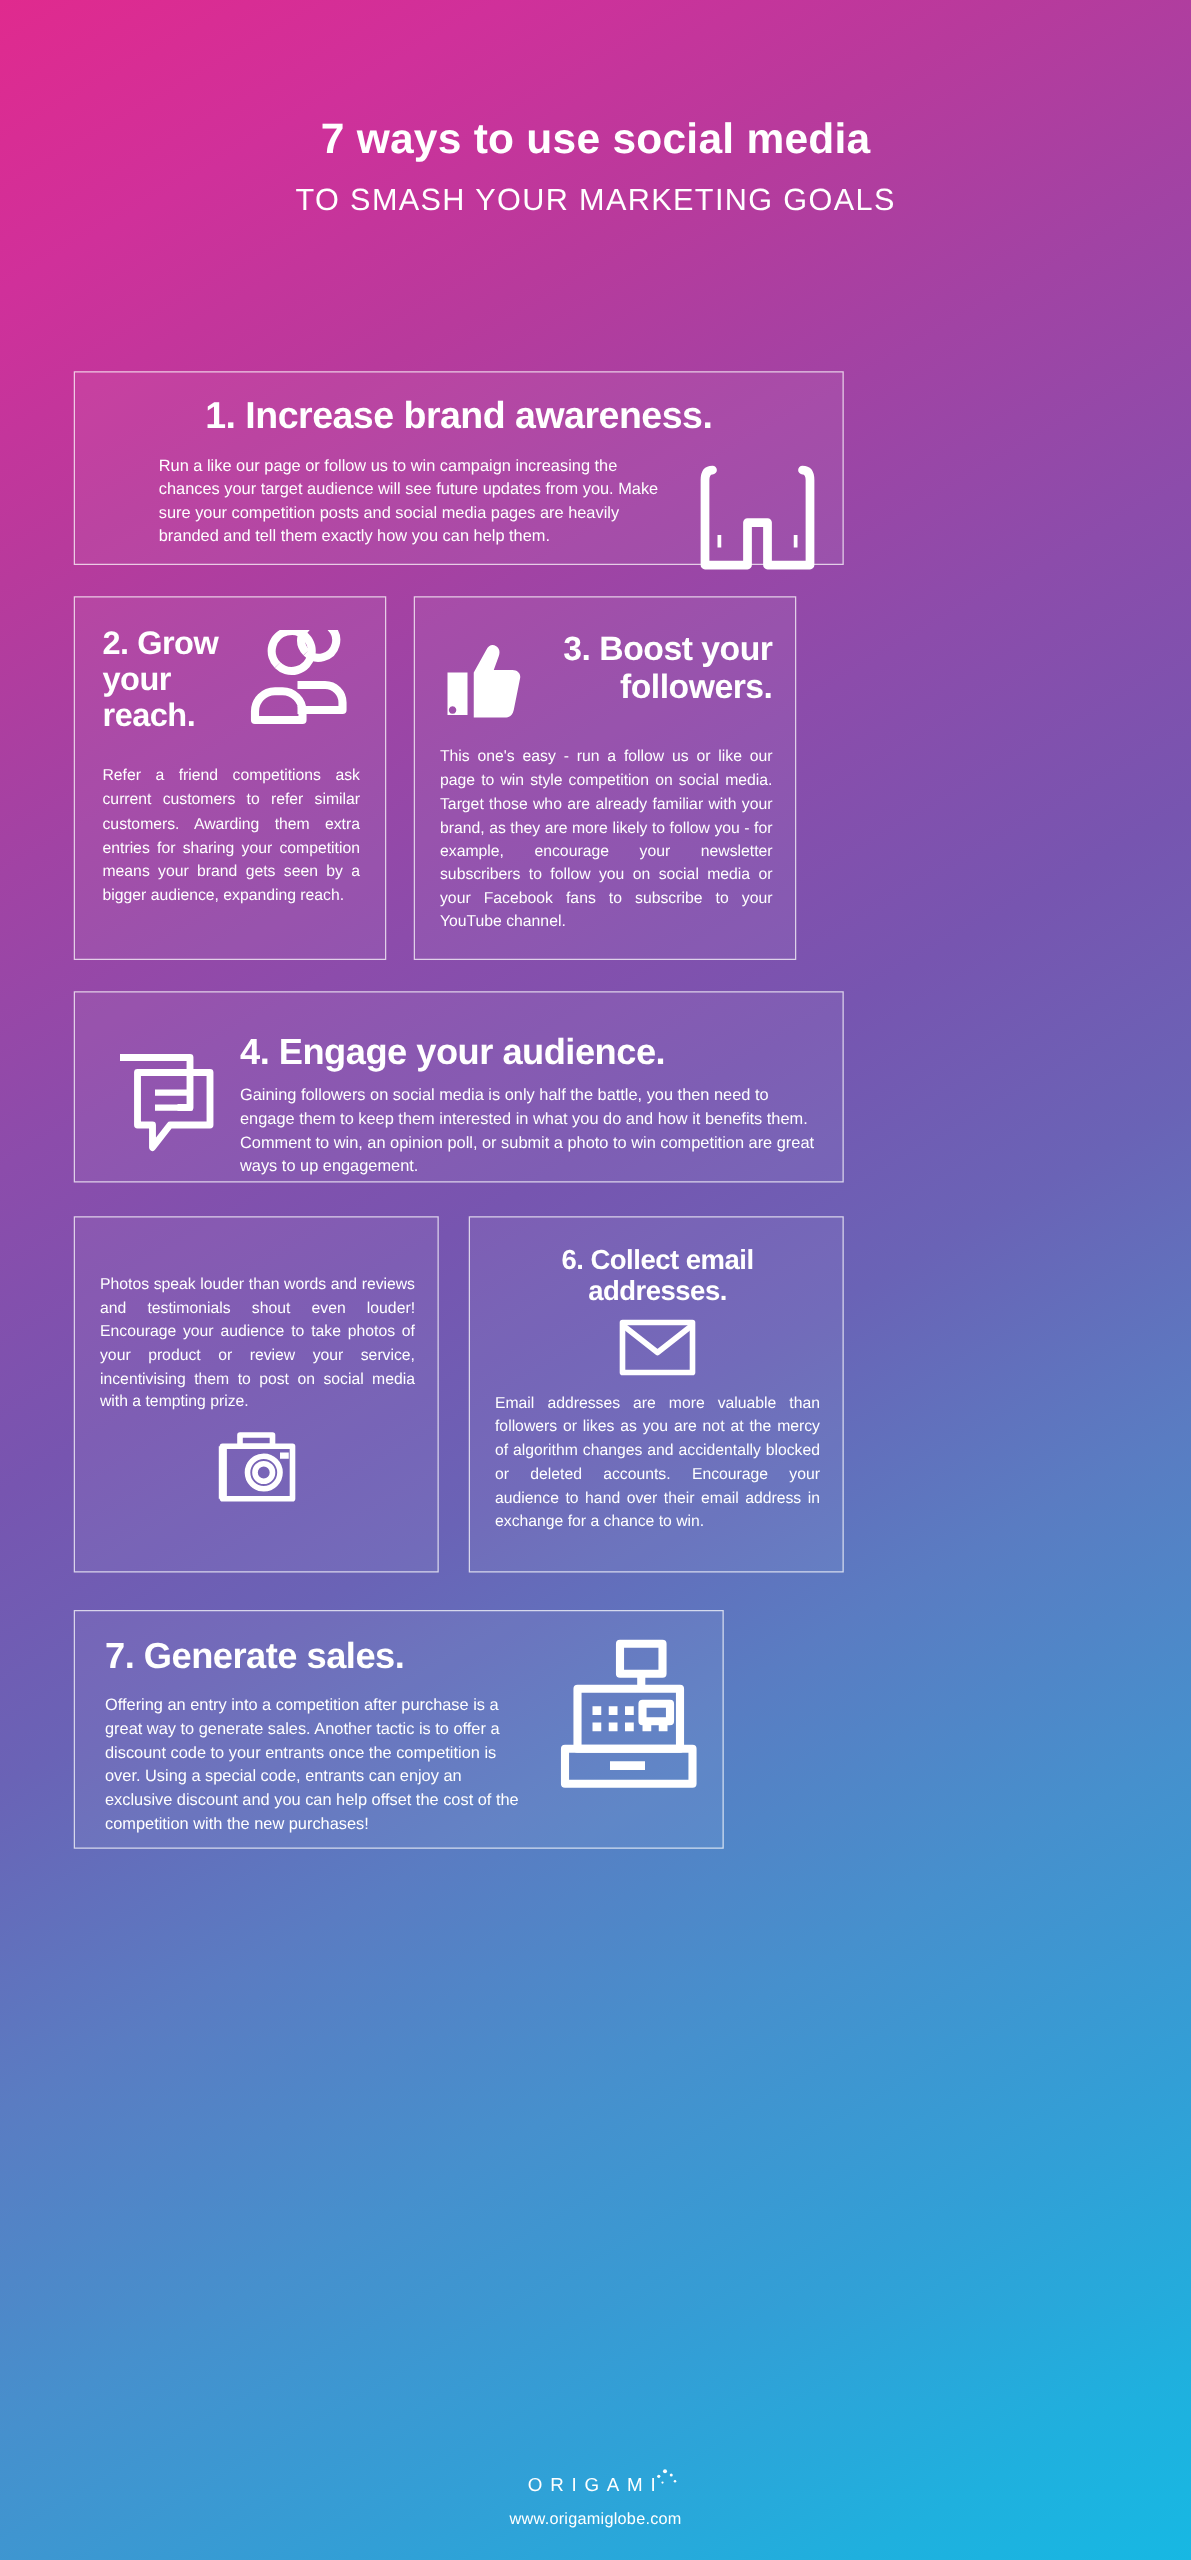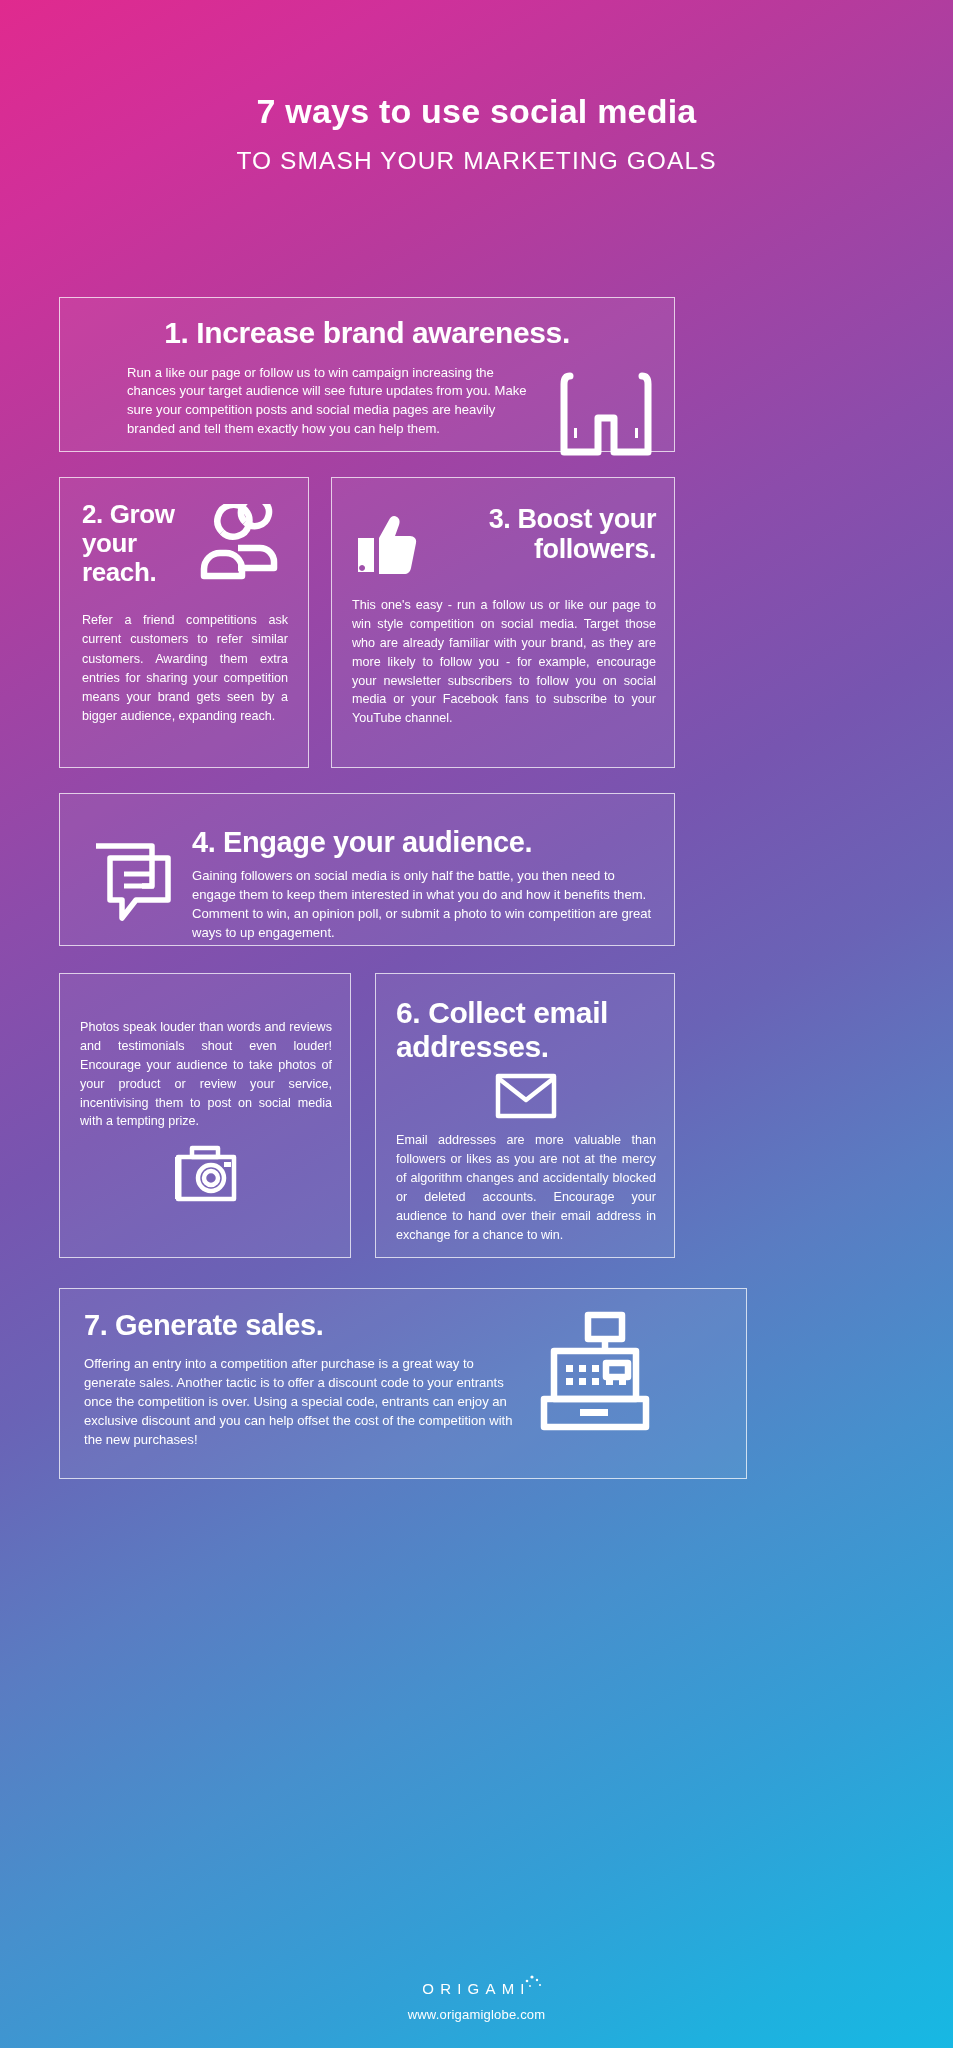"3. Boost your" #card3 { width: 344px -> 306px }
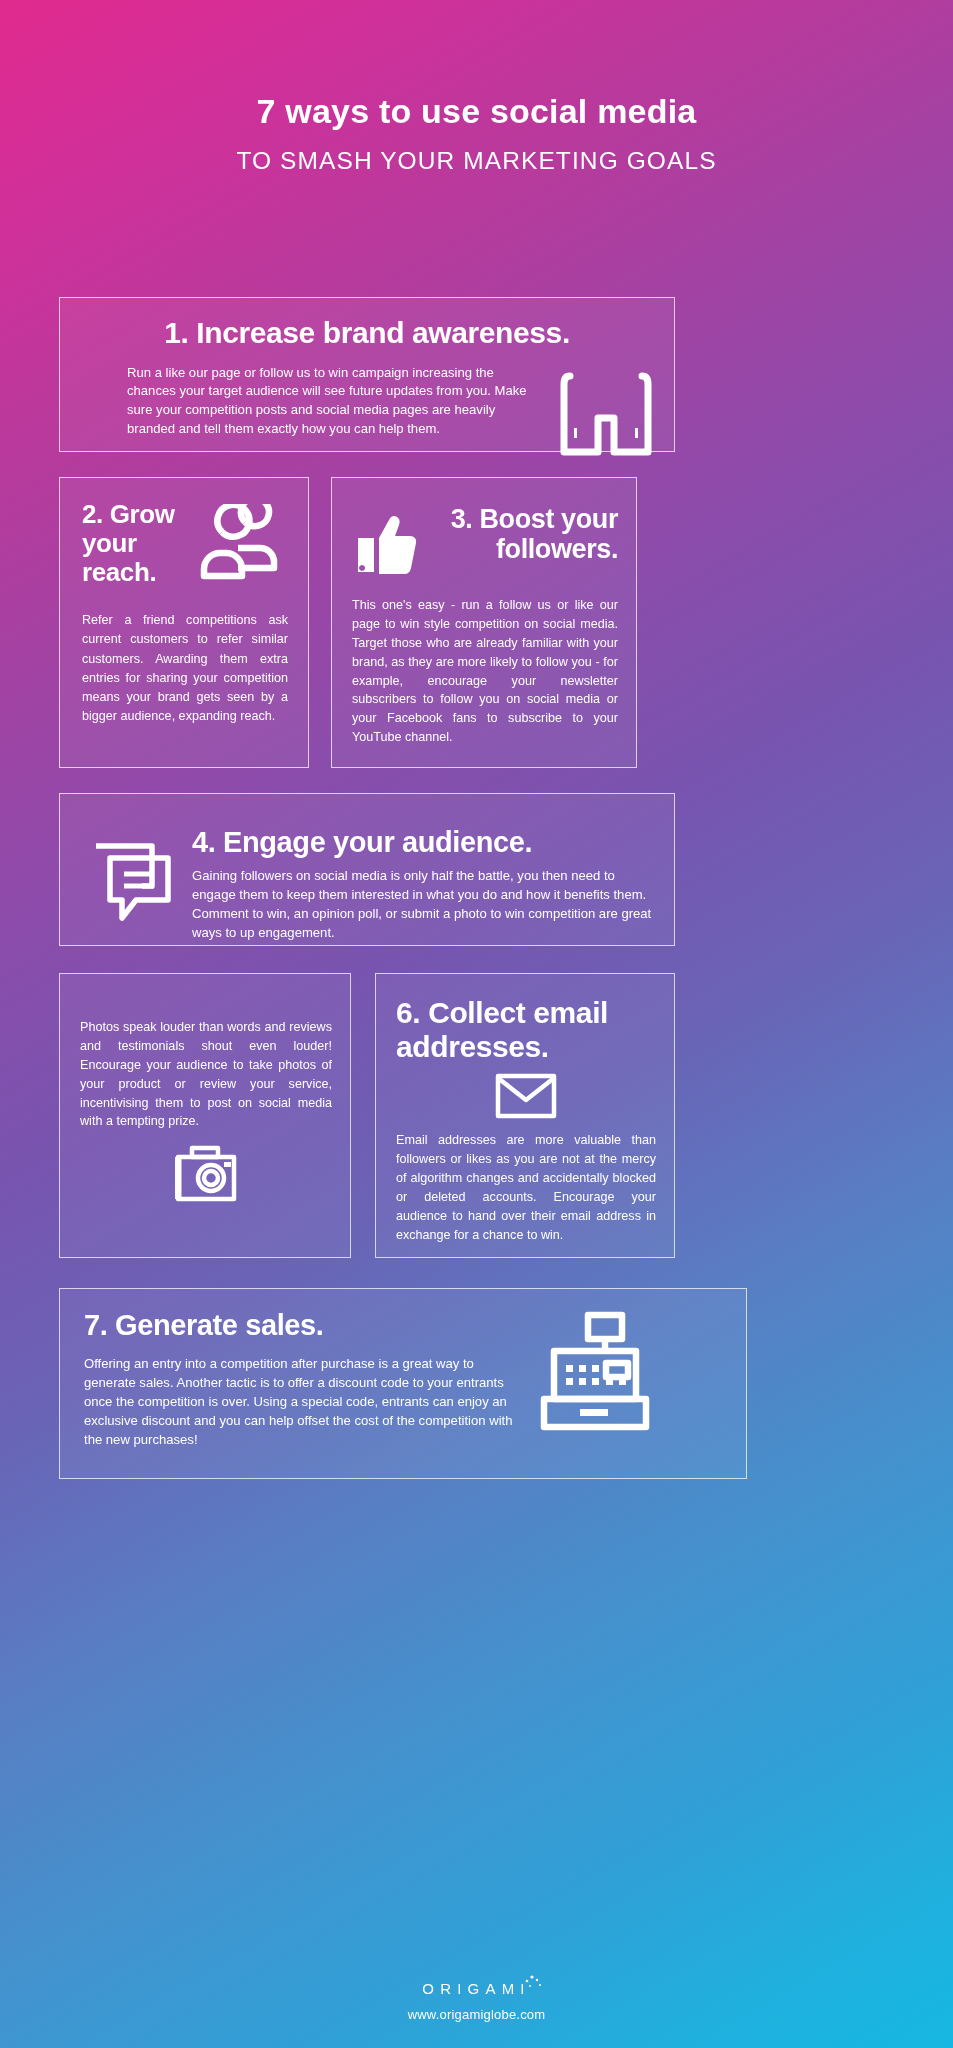"6. Collect email" #card6 .num-title { font-size: 30px -> 22px; text-align: none -> center }
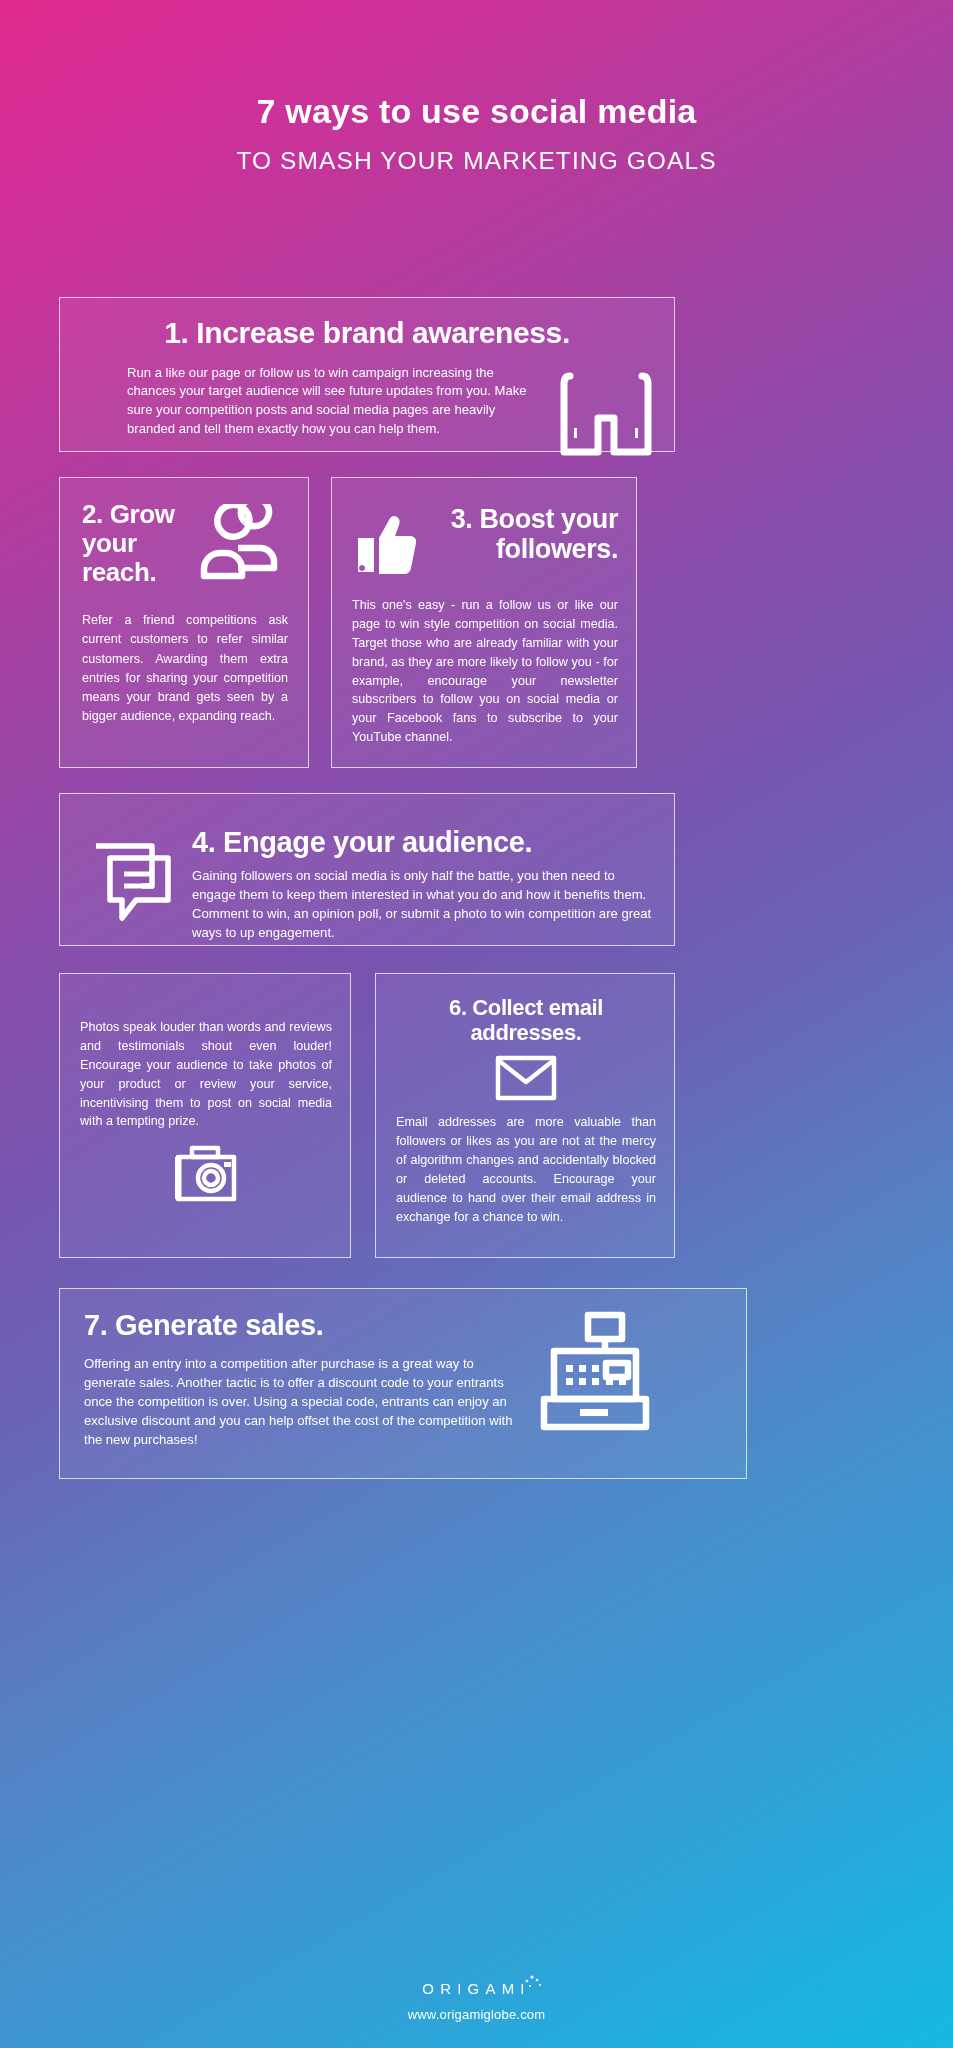"7. Generate sales." #card7 { width: 688px -> 520px }
